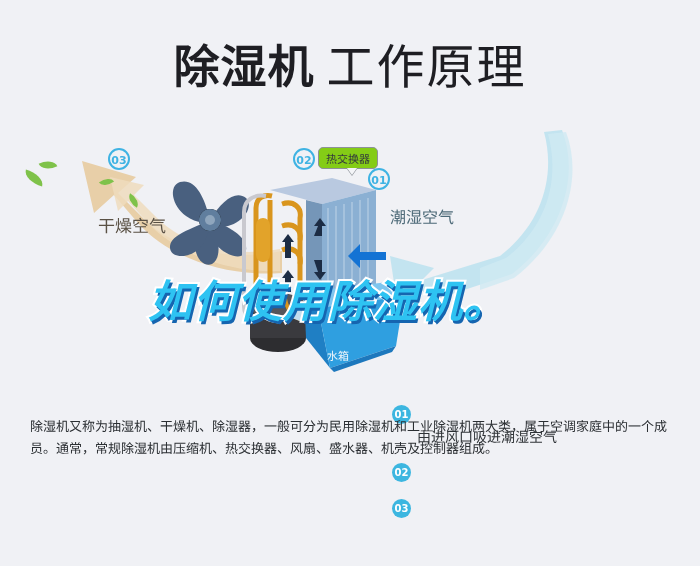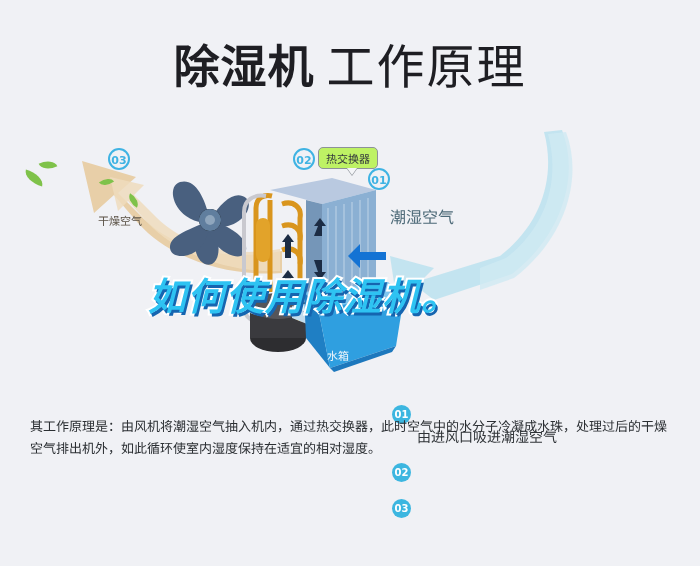"热交换器" .callout { background: #bef264 -> #84cc16 }
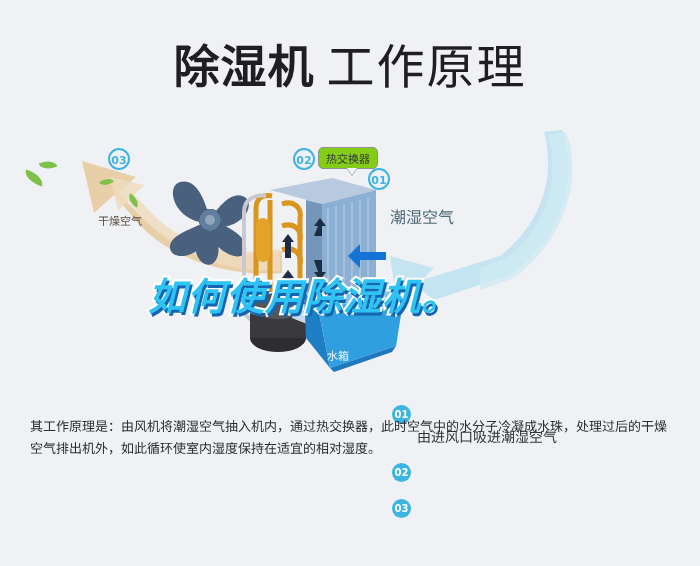"干燥空气" .lbl-dry { font-size: 11px -> 17px }
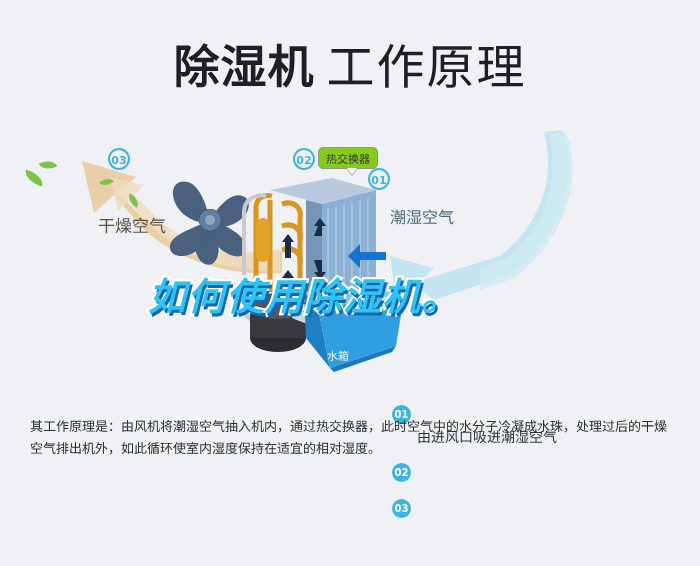"如何使用除湿机。" .overlay { font-size: 38px -> 44px }
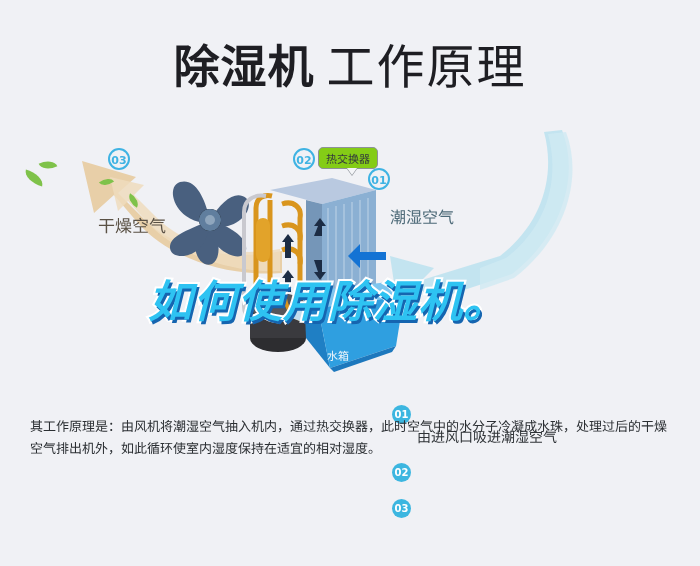"除湿机又称为抽湿机、干燥机、除湿器，一般可分为民用除湿机和工业除湿机两大类，属于" p.para { html: none -> <p>除湿机又称为抽湿机、干燥机、除湿器，一般可分为民用除湿机和工业除湿机两大类，属于空调家庭中的一个成员。通常，常规除湿机由压缩机、热交换器、风扇、盛水器、机壳及控制器组成。</p> }
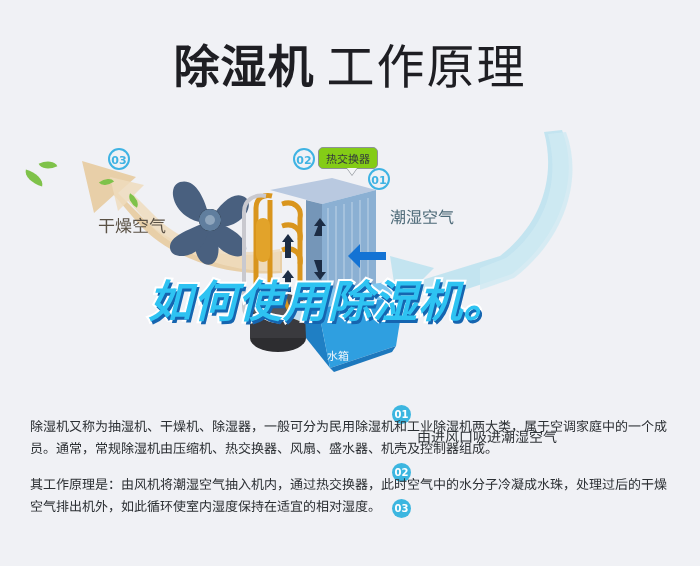"其工作原理是：由风机将潮湿空气抽入机内，通过热交换器，此时空气中的水分子冷凝成水" p.para { html: <p>其工作原理是：由风机将潮湿空气抽入机内，通过热交换器，此时空气中的水分子冷凝成水珠，处理过后的干燥空气排出机外，如此循环使室内湿度保持在适宜的相对湿度。</p> -> none }
